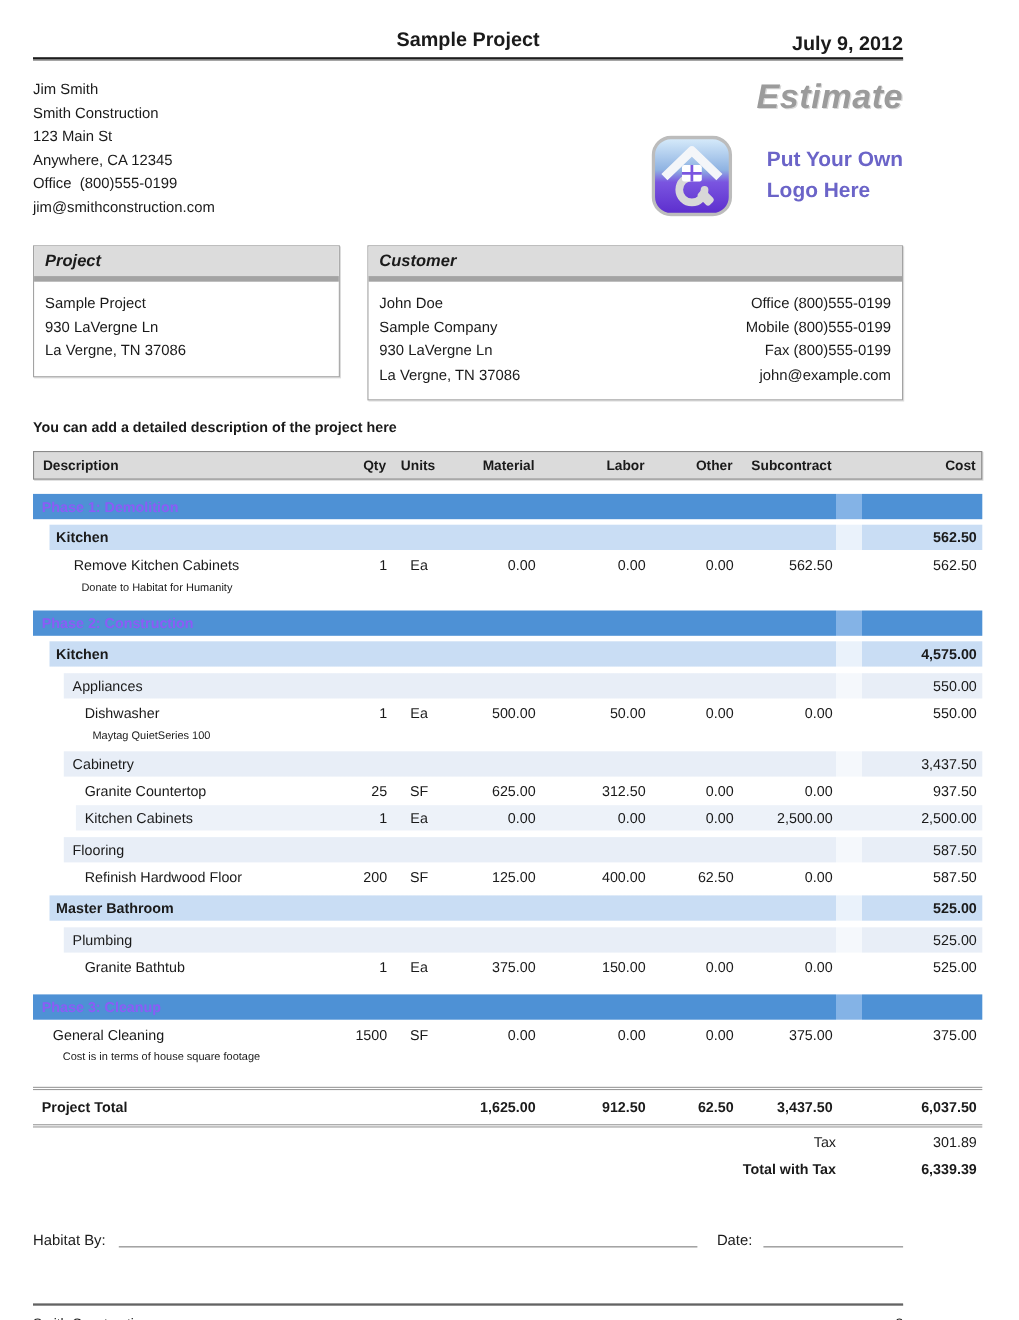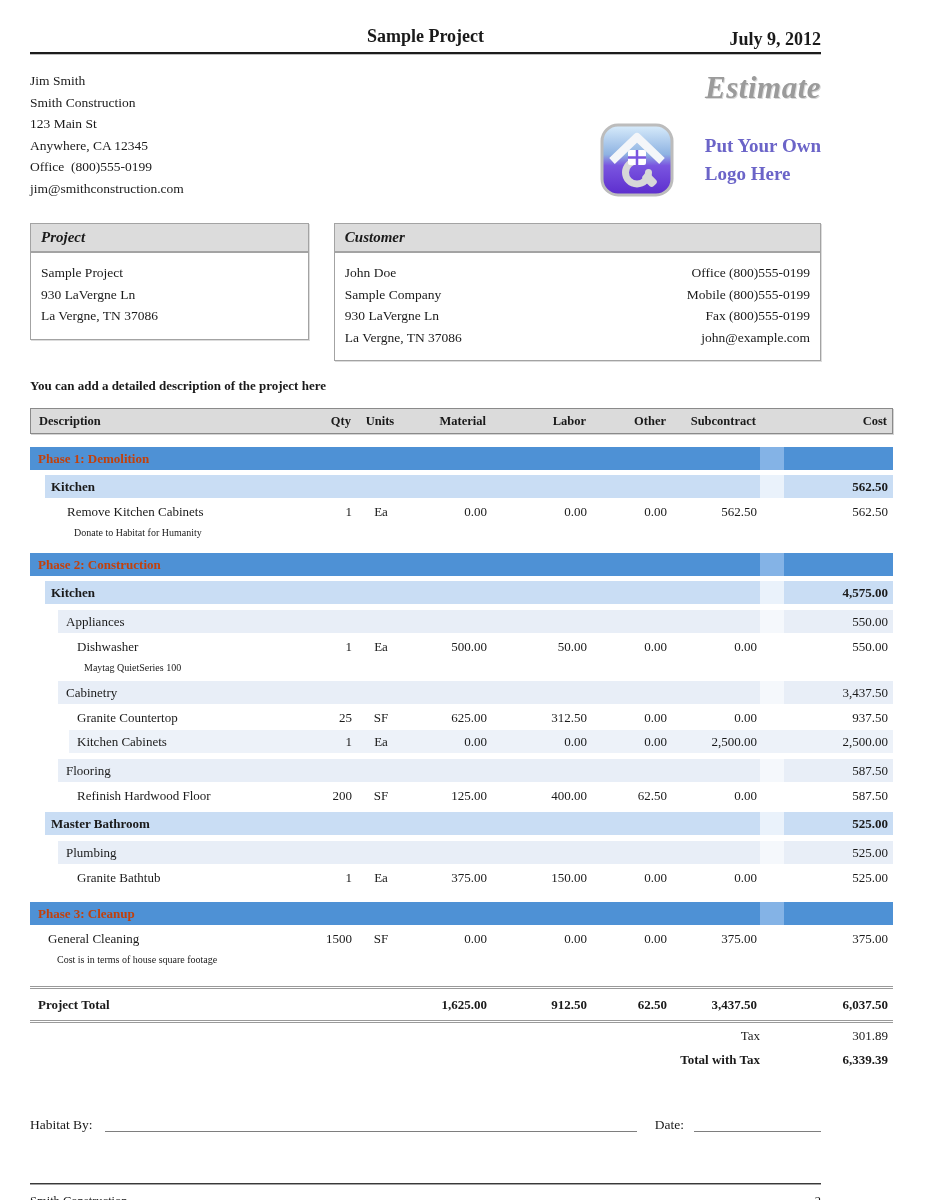"Sample Project" .page { font-family: Liberation Serif, serif -> none }
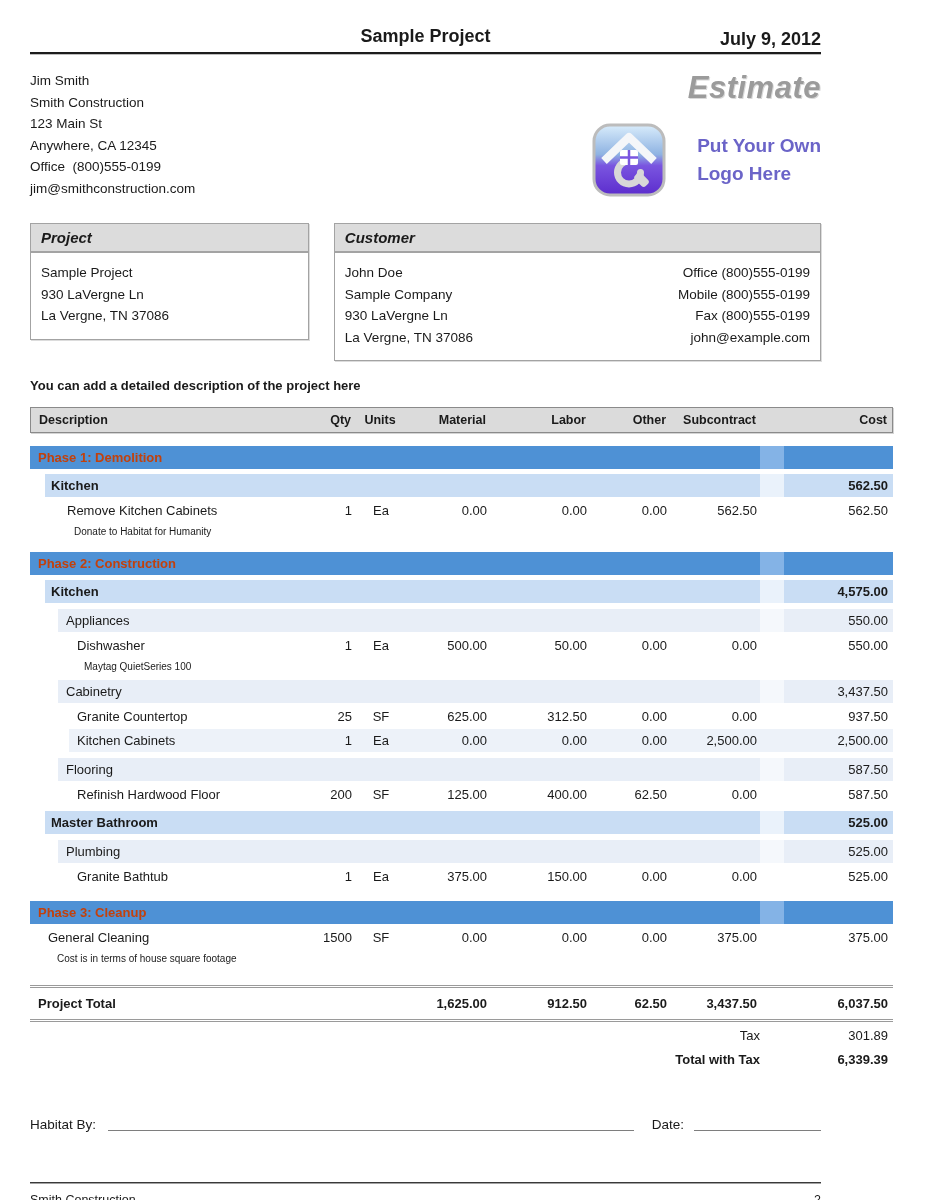"Project" .box-header { border-bottom: 2px solid #a3a3a3 -> 5px solid #a3a3a3 }
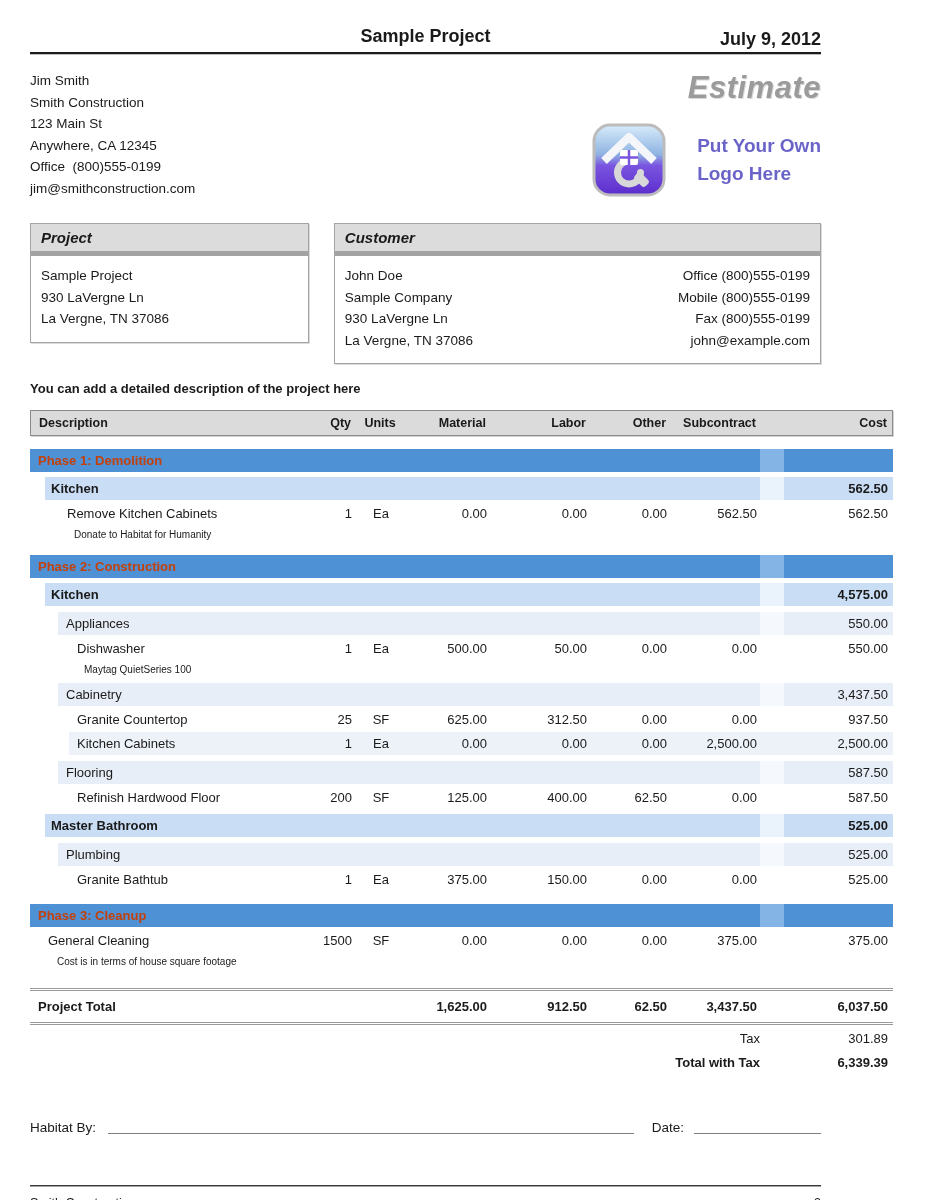"Phase 1: Demolition" .phase { color: #c2410c -> #8b5cf6 }
